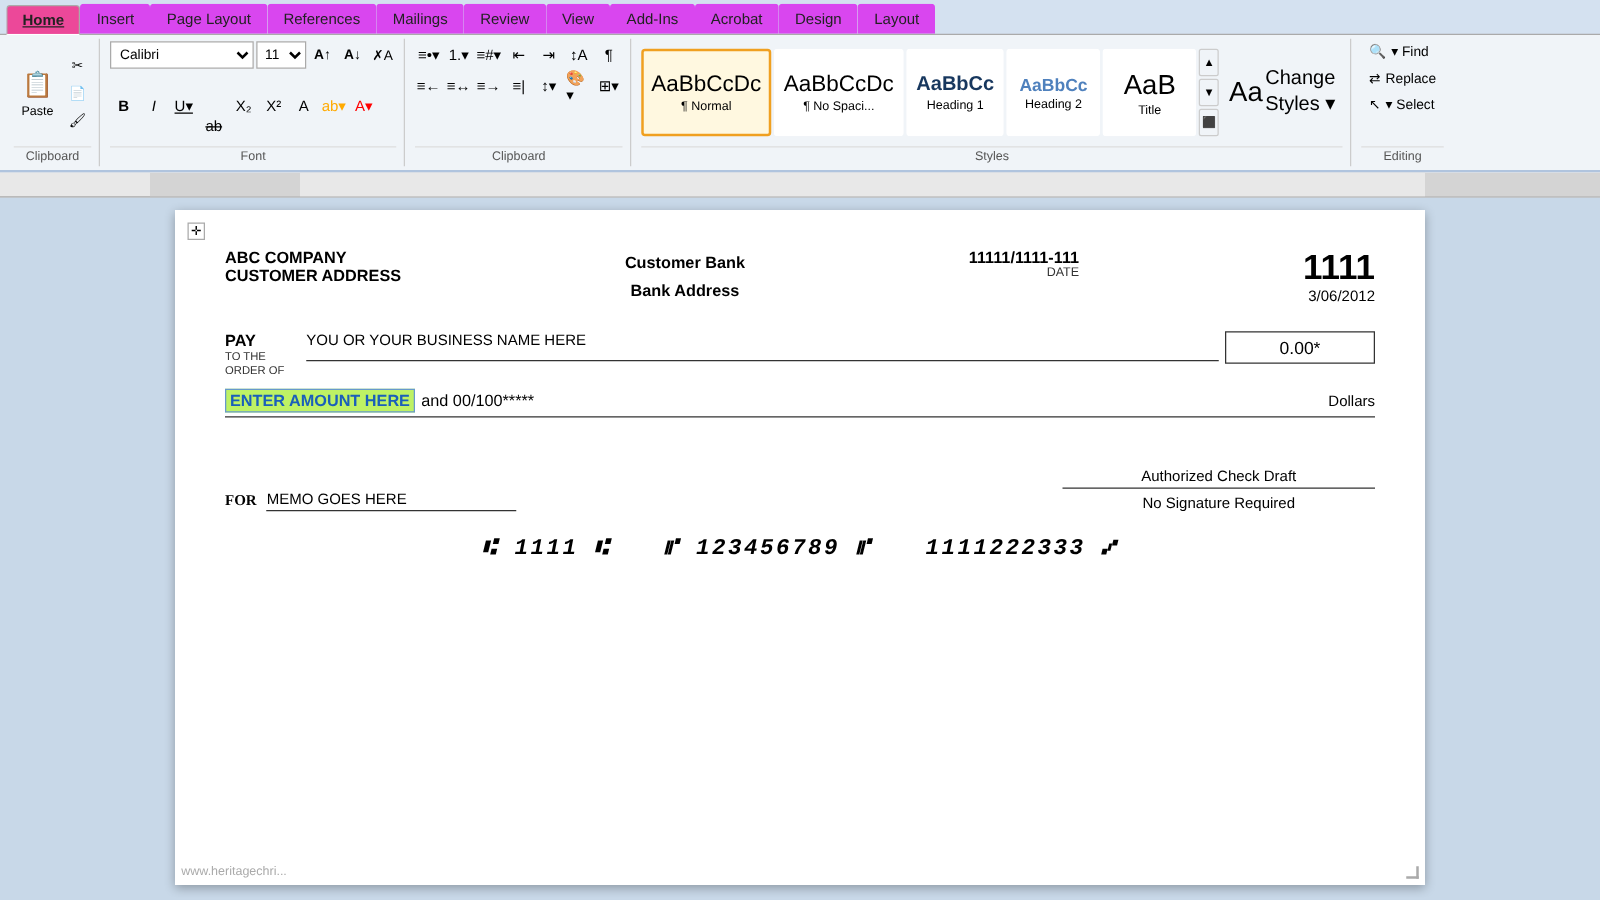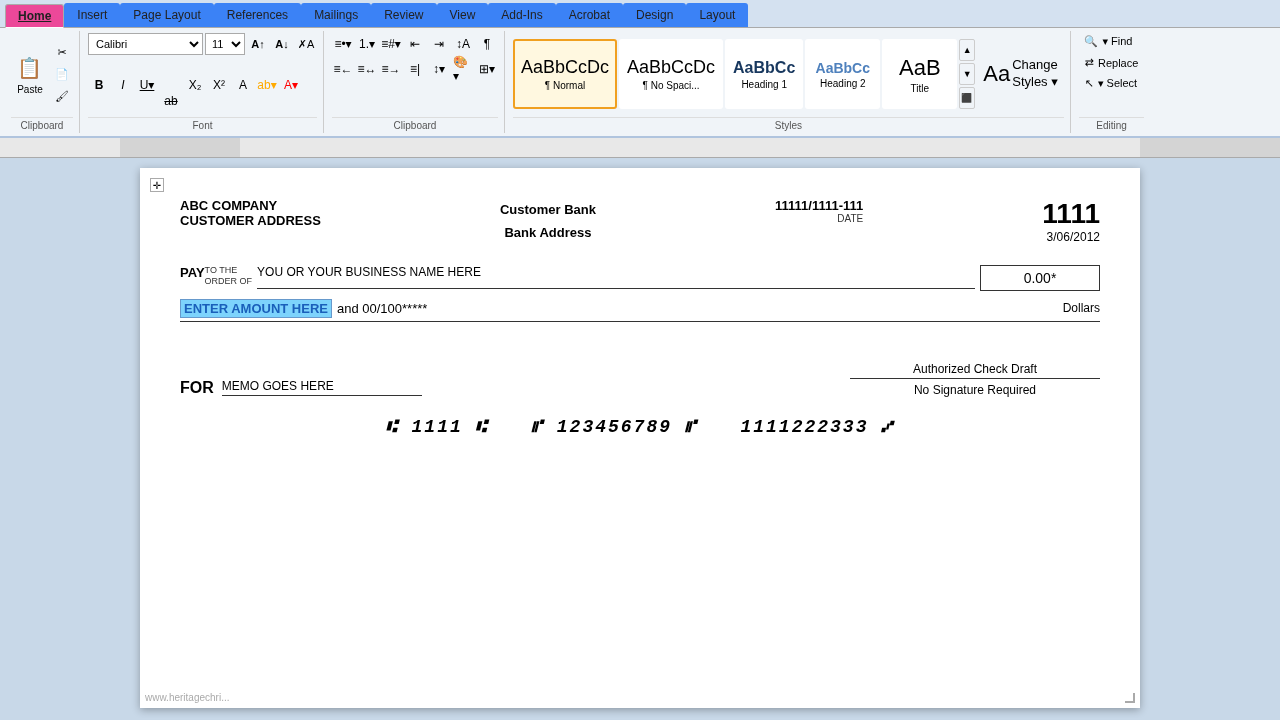"Insert" .tab { background: #3b82f6 -> #d946ef }
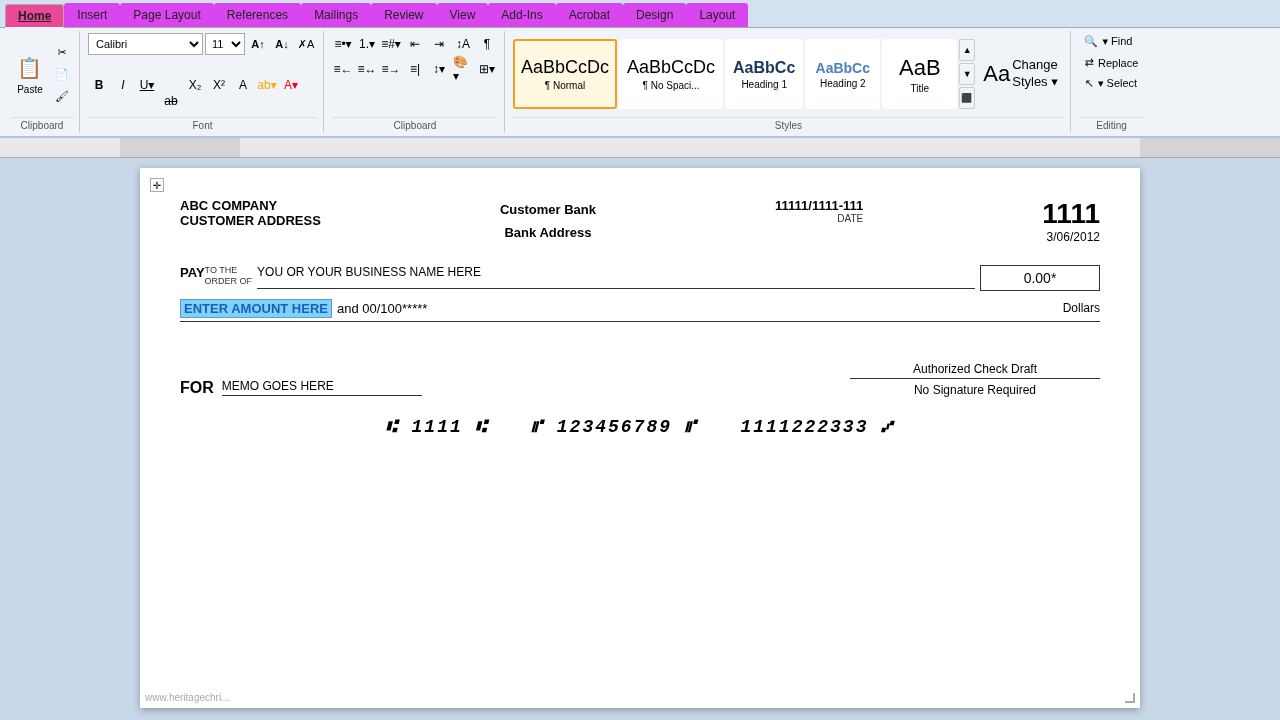"Change" div { font-size: 13px -> 16px }
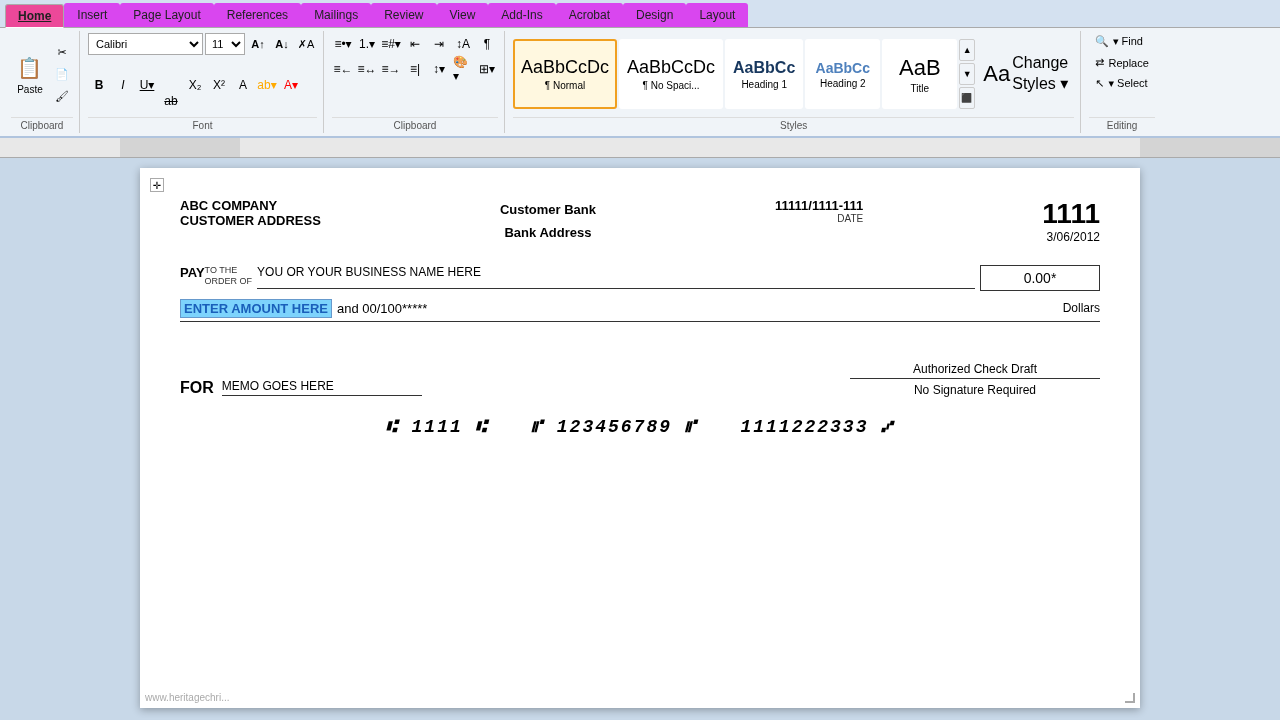"PAY" div { flex-direction: row -> column }
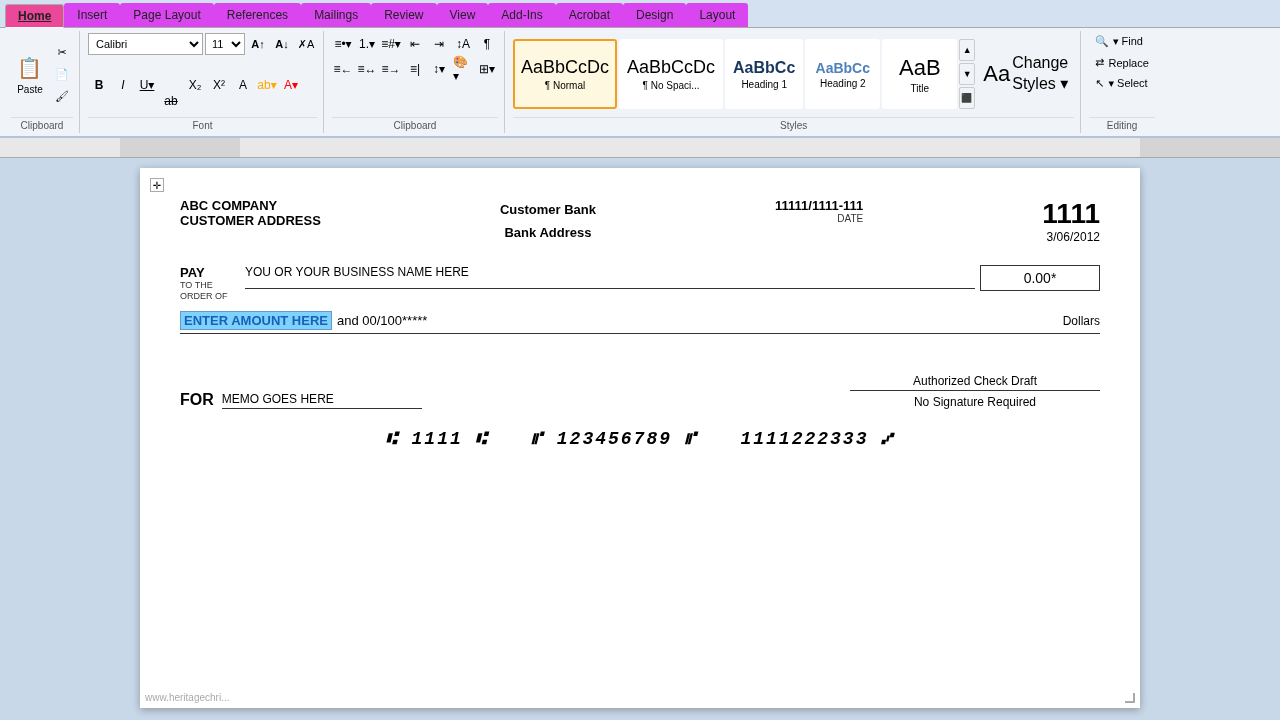"ENTER AMOUNT HERE" span { background: #7dd3fc -> #bef264 }
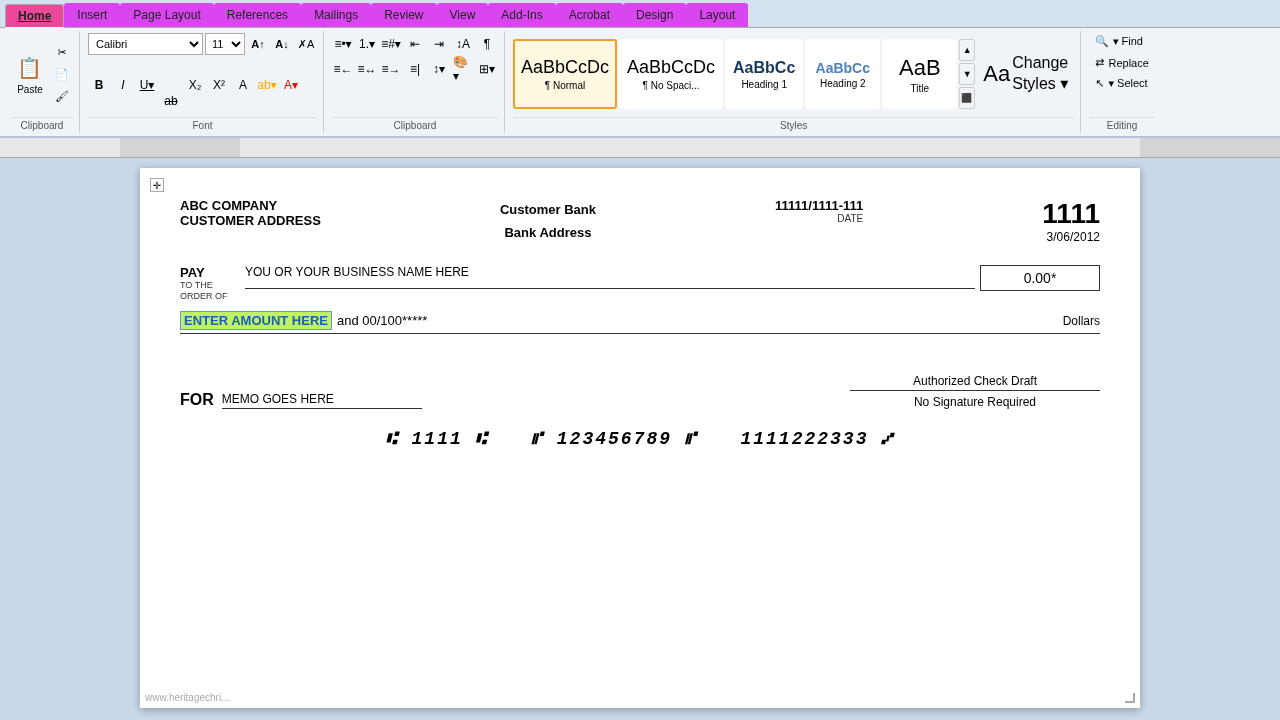"FOR" span { font-family: none -> Liberation Serif, serif; font-size: 16px -> 12px }
